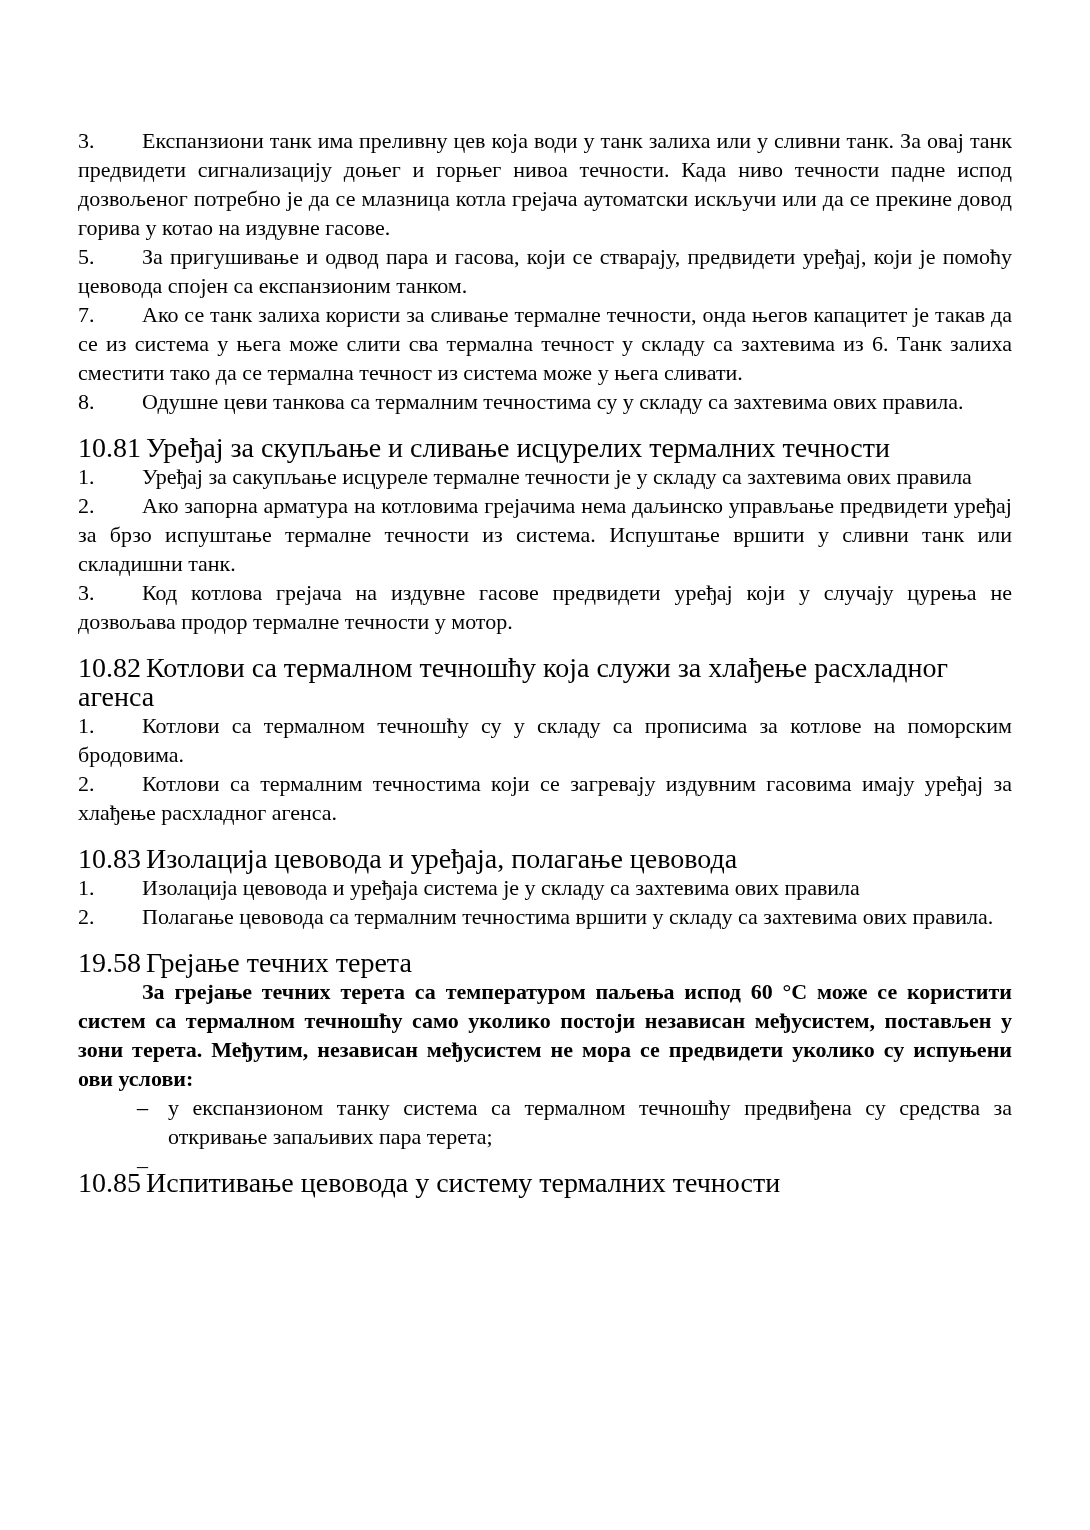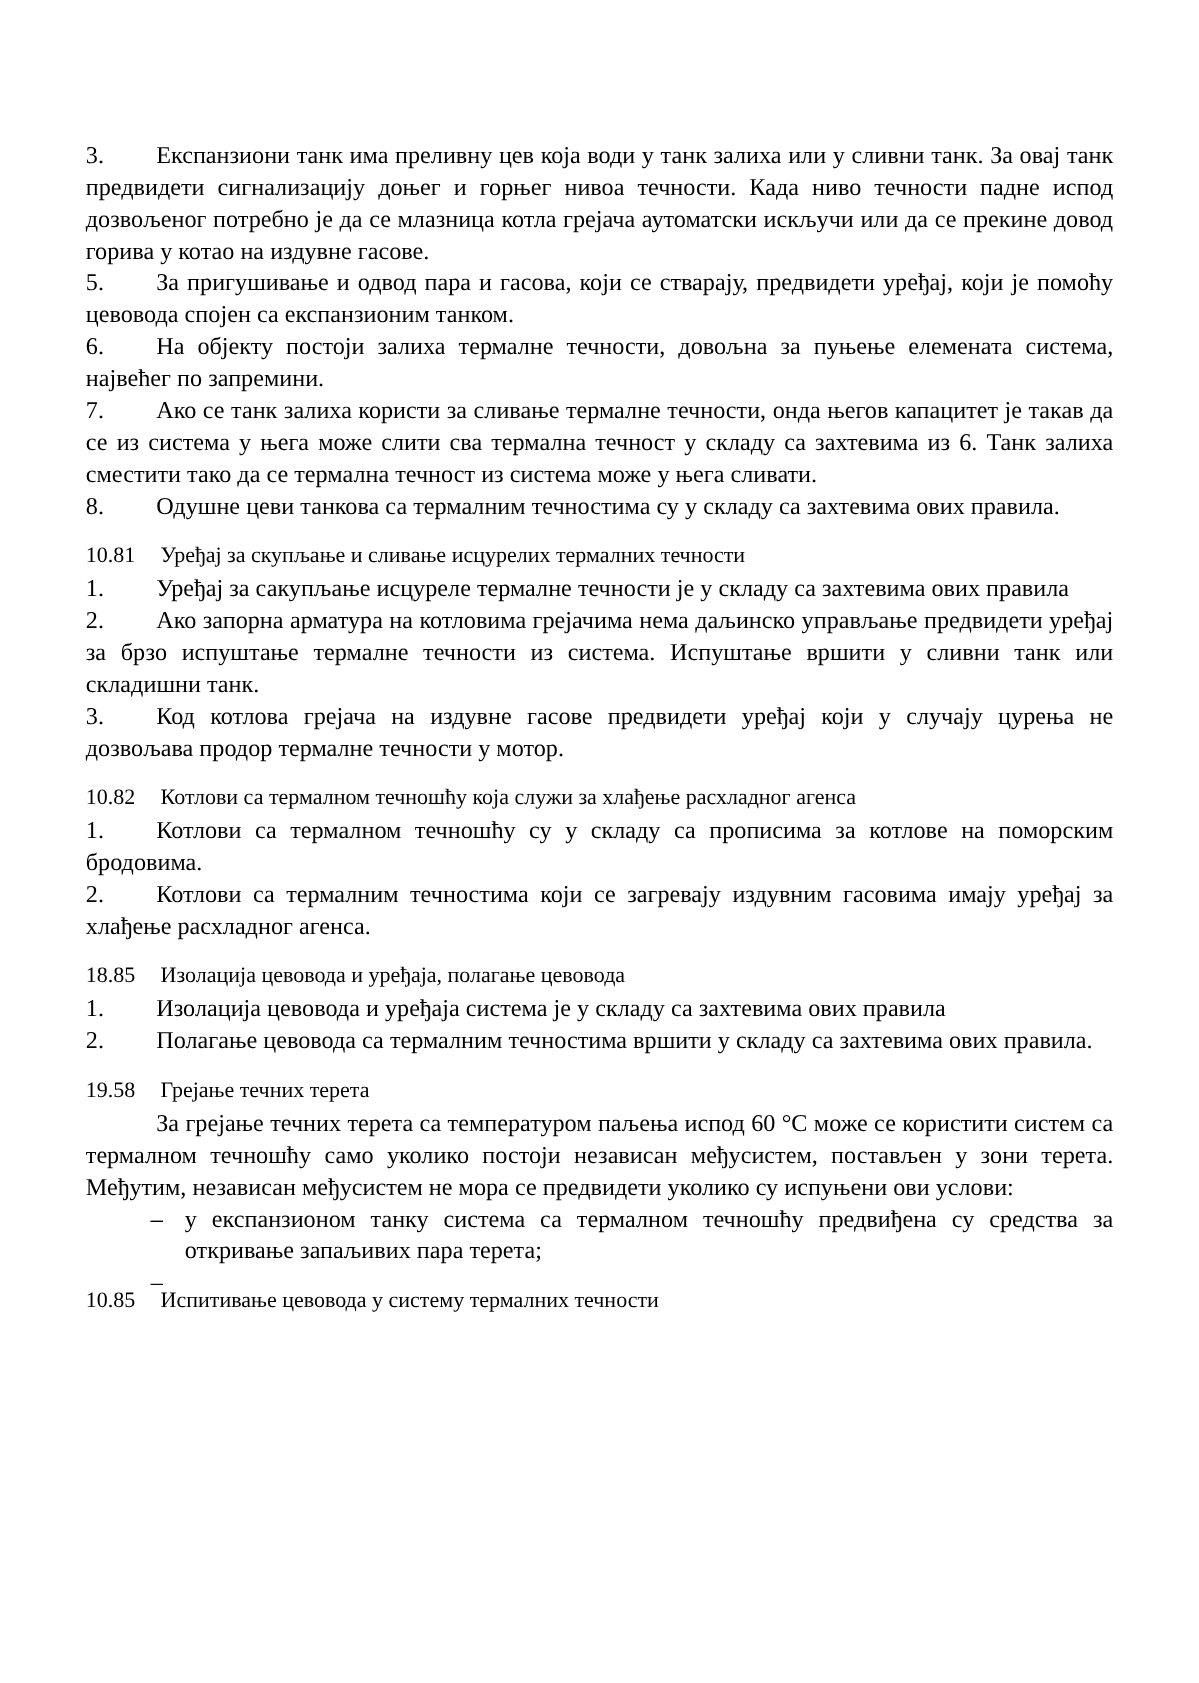"6. На објекту постоји залиха" p.para { html: <p><span>6.</span><span>На објекту постоји залиха термалне течности, довољна за пуњење елемената система, највећег по запремини.</span></p> -> none }
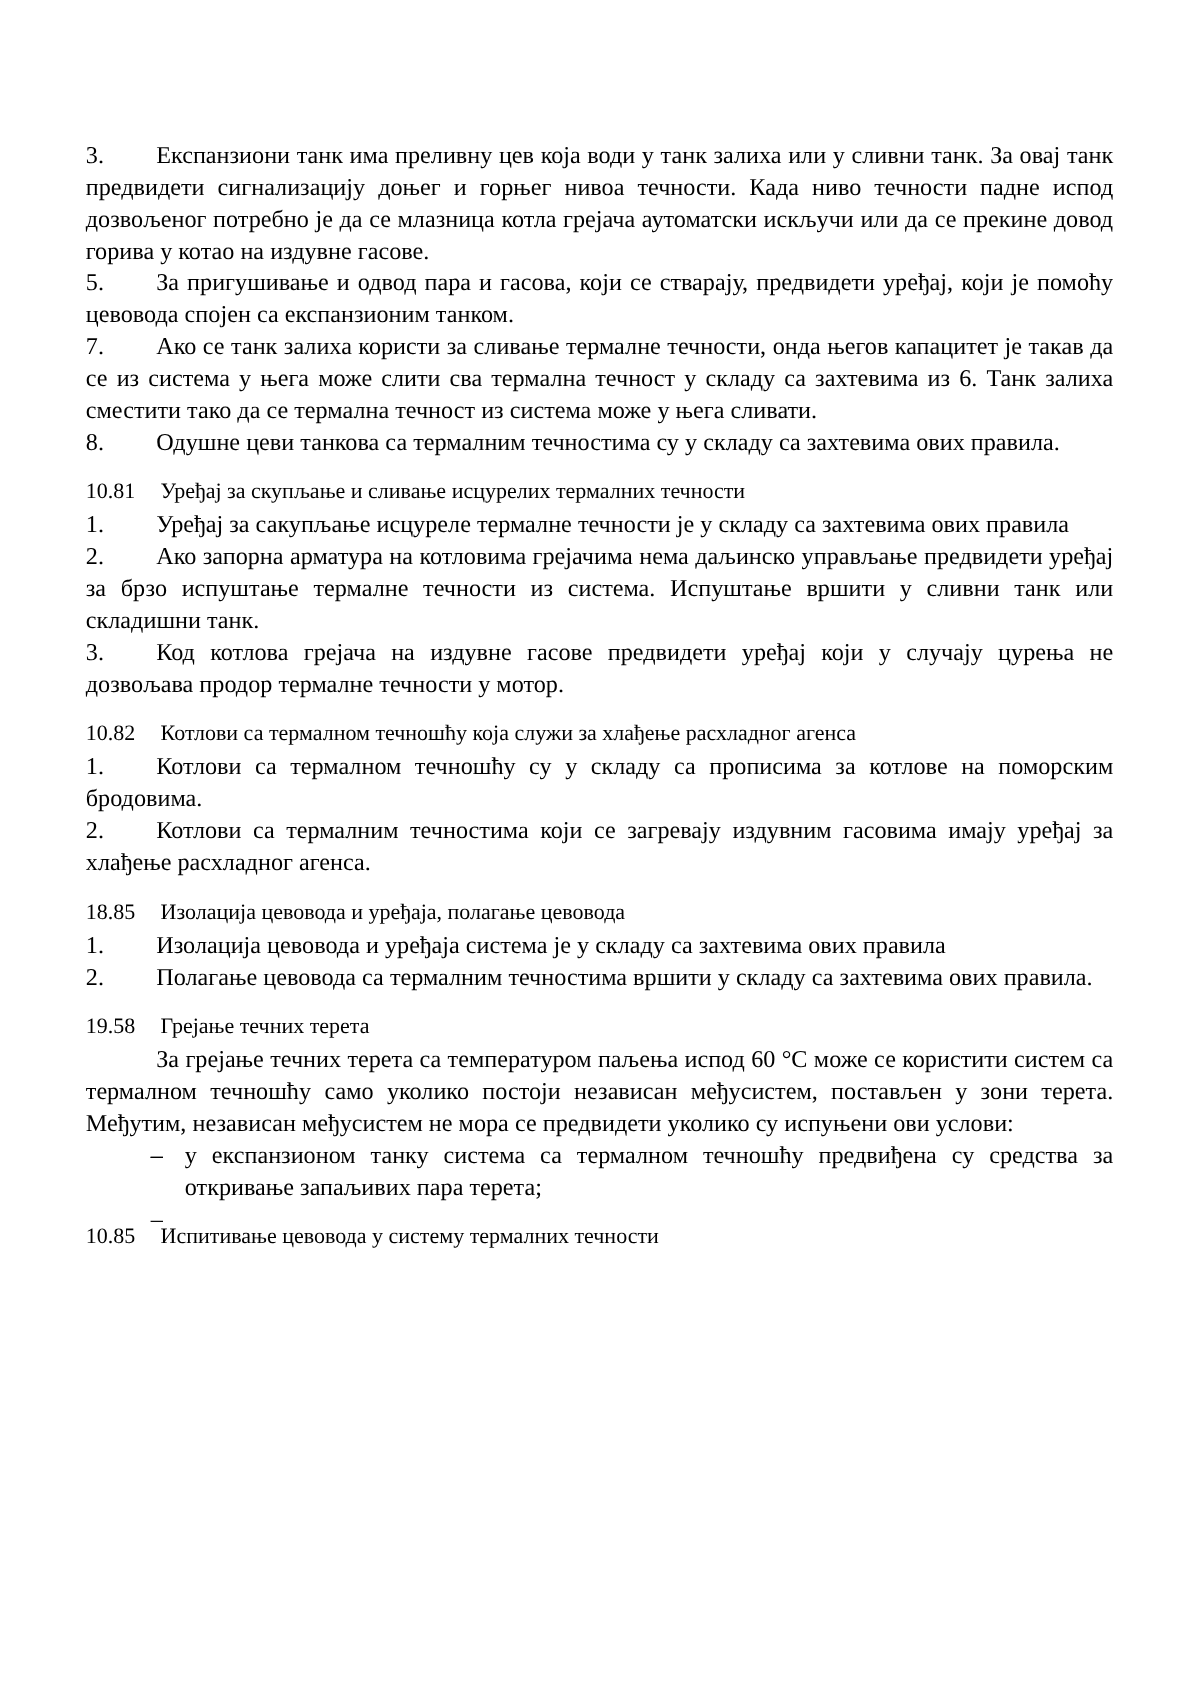"10.81 Уређај за скупљање и" .heading { font-size: 20px -> 28px }
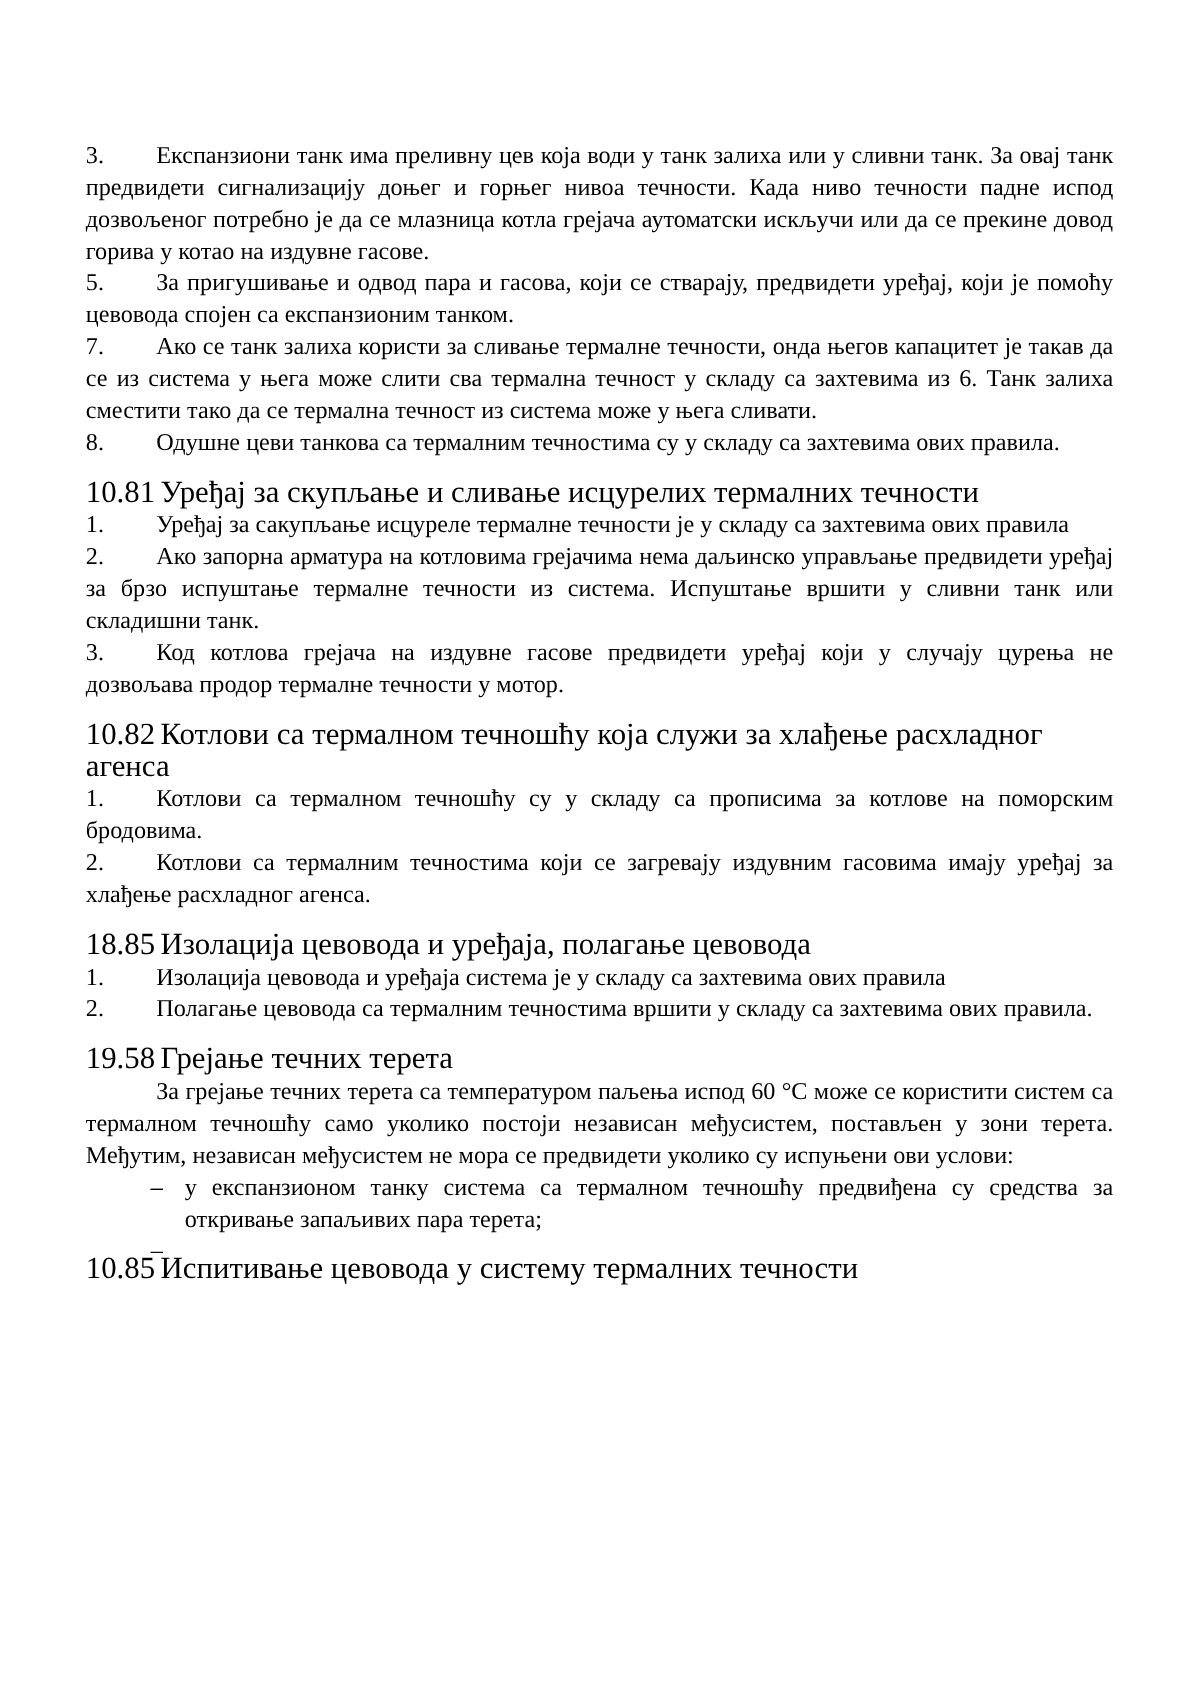"18.85" span.hnum { text: 18.85 -> 10.83 }
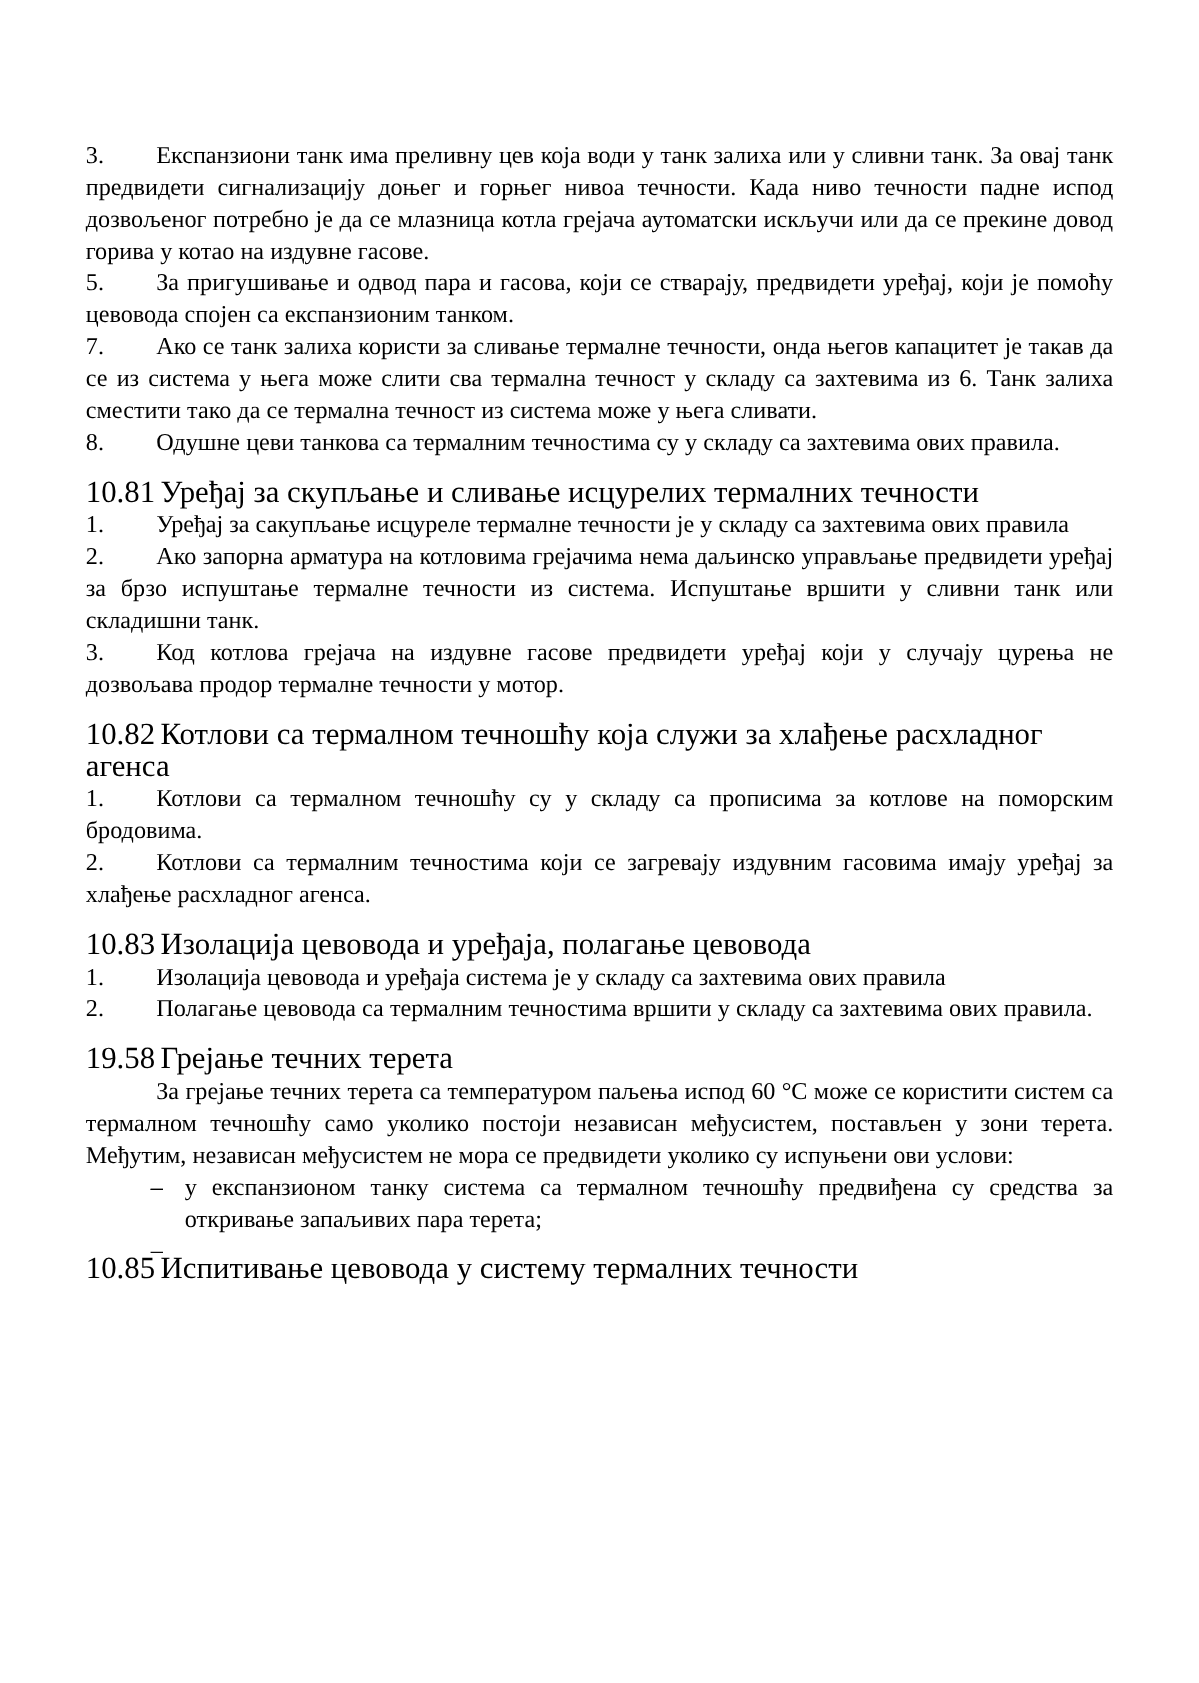"За грејање течних терета са" .indent { font-weight: none -> bold }
